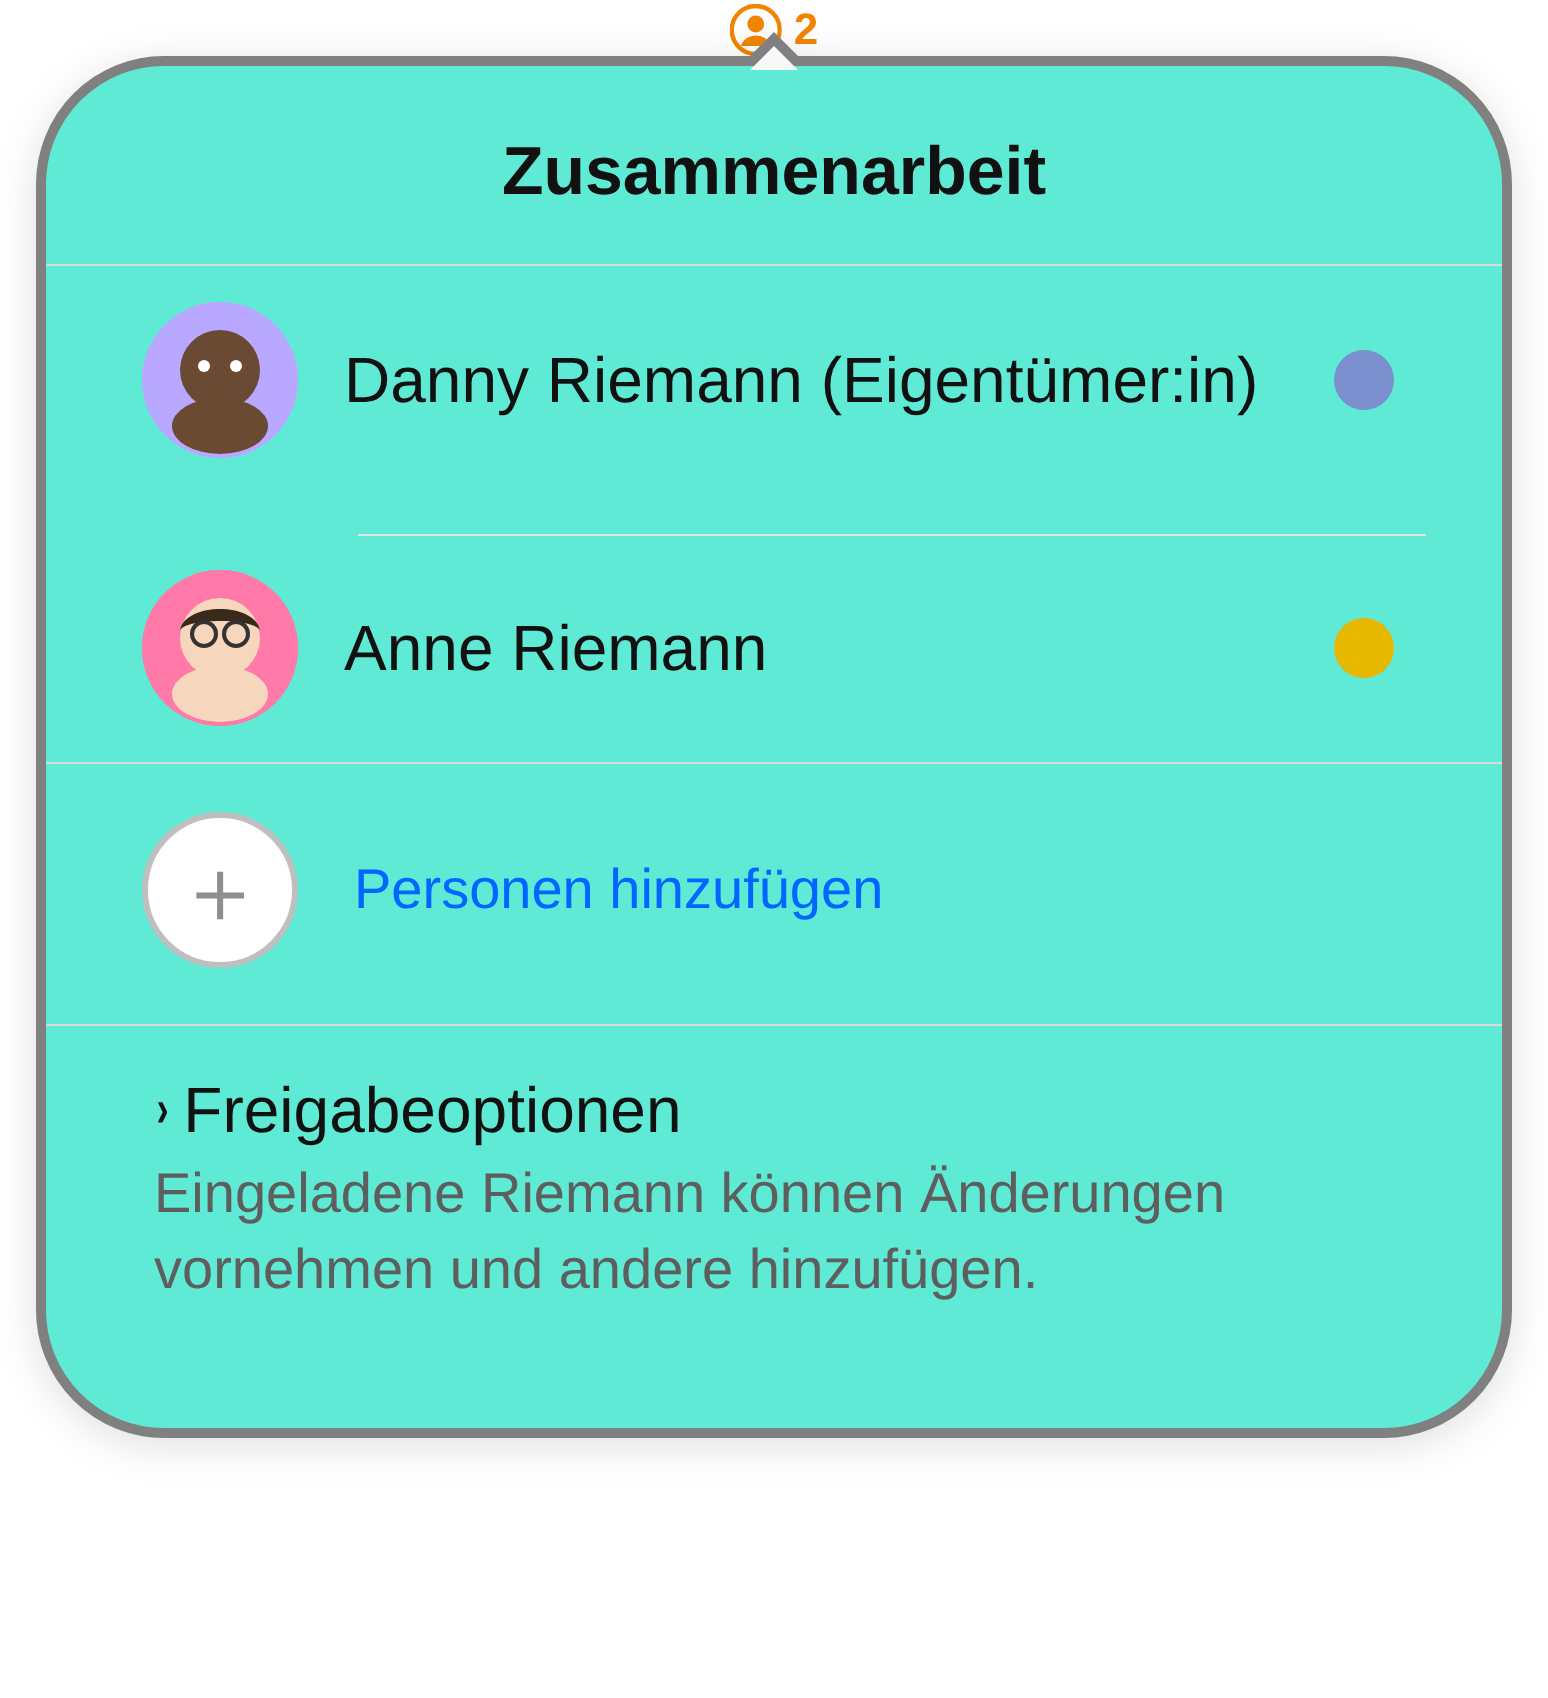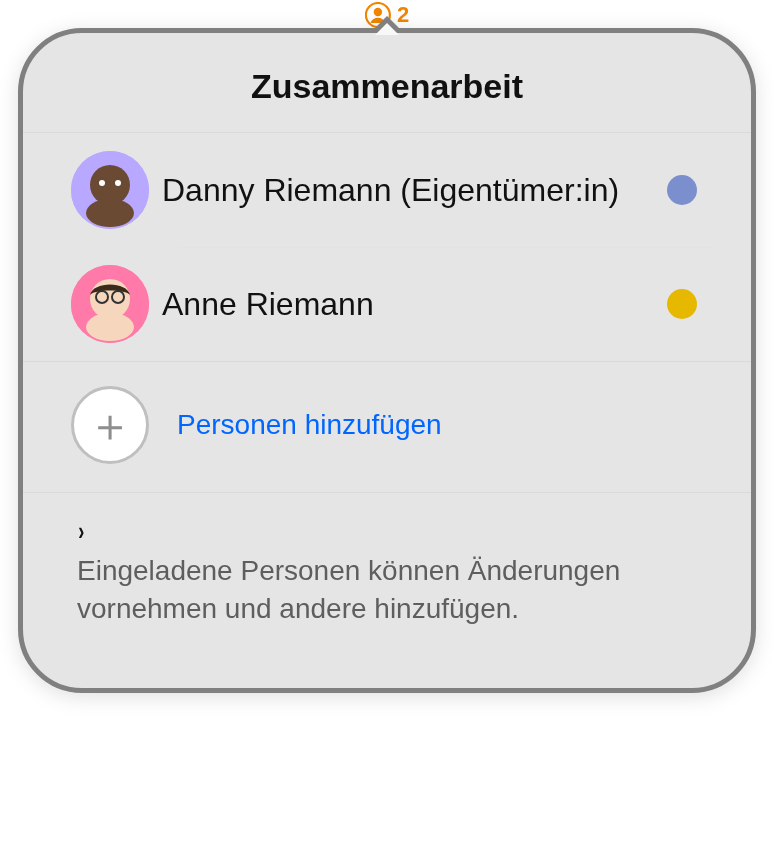"Zusammenarbeit" .popover { background: #e5e5e5 -> #5eead4 }
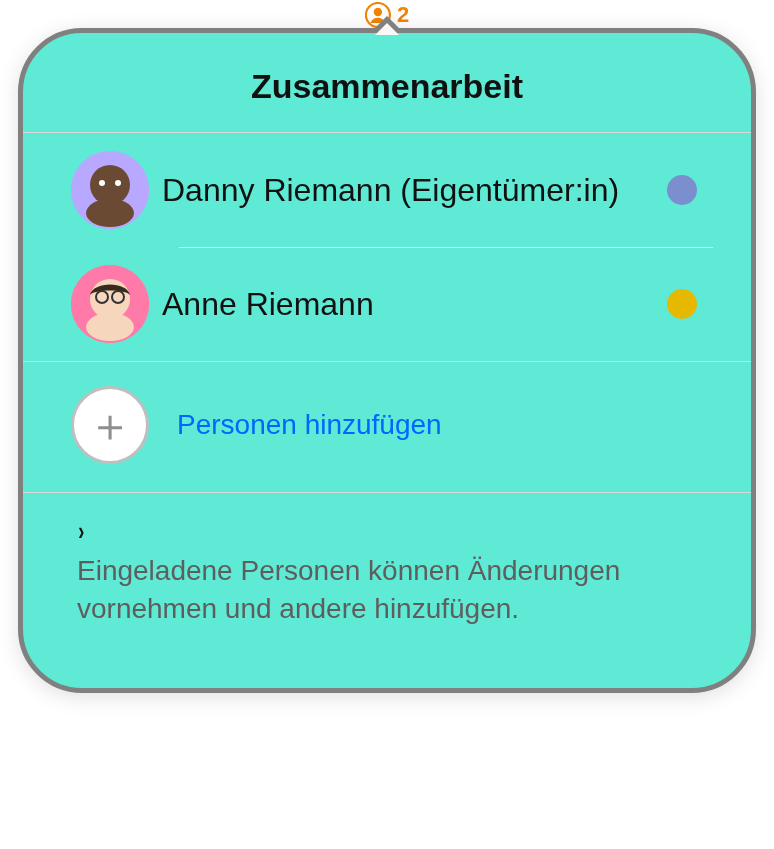"Danny Riemann (Eigentümer:in)" .row { gap: 13px -> 23px }
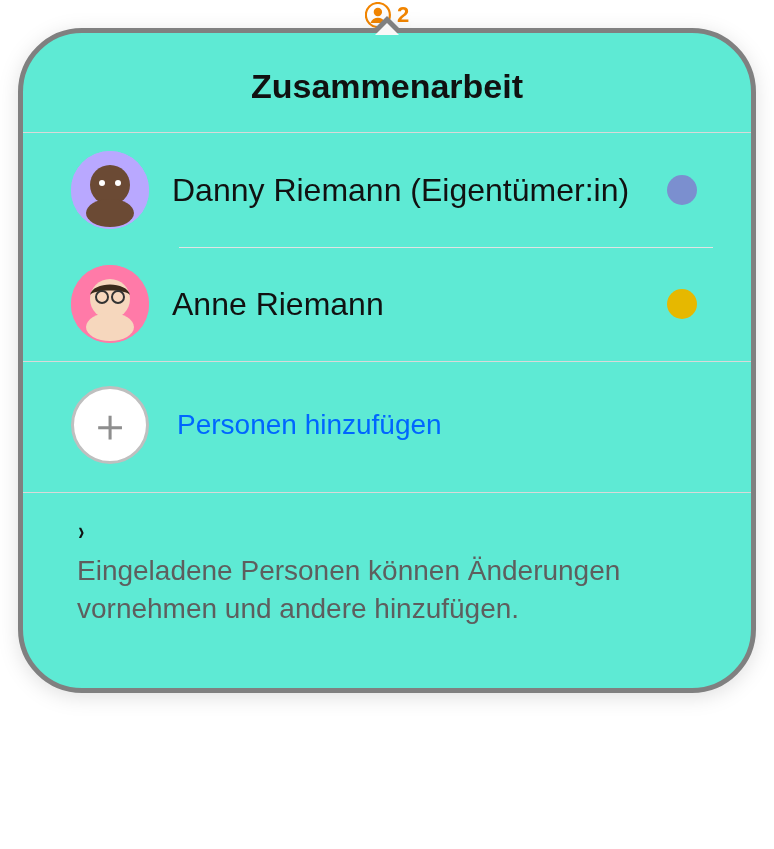"Anne Riemann" .row + .row { margin-top: none -> 20px }
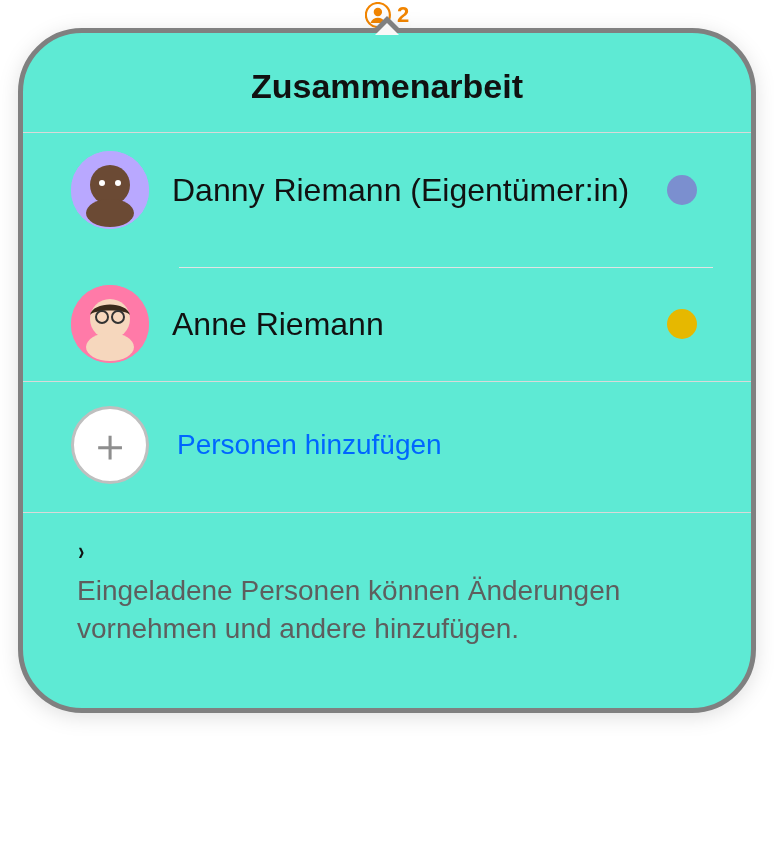"Freigabeoptionen" span { html: none -> <span>Freigabeoptionen</span> }
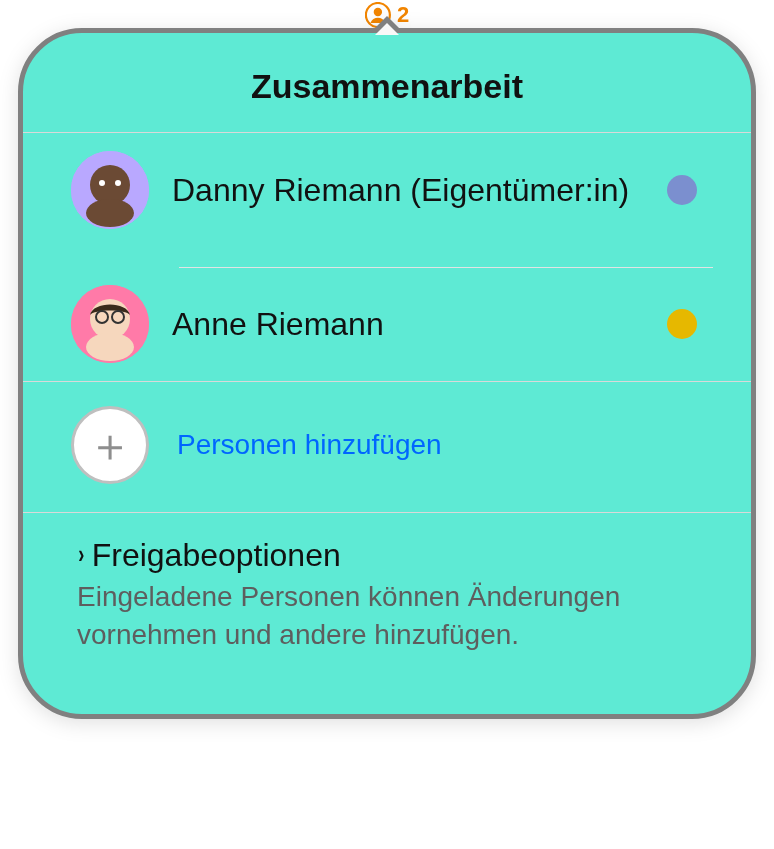"Eingeladene Personen können Änderungen" div.opt-desc { text: Personen -> Riemann }
